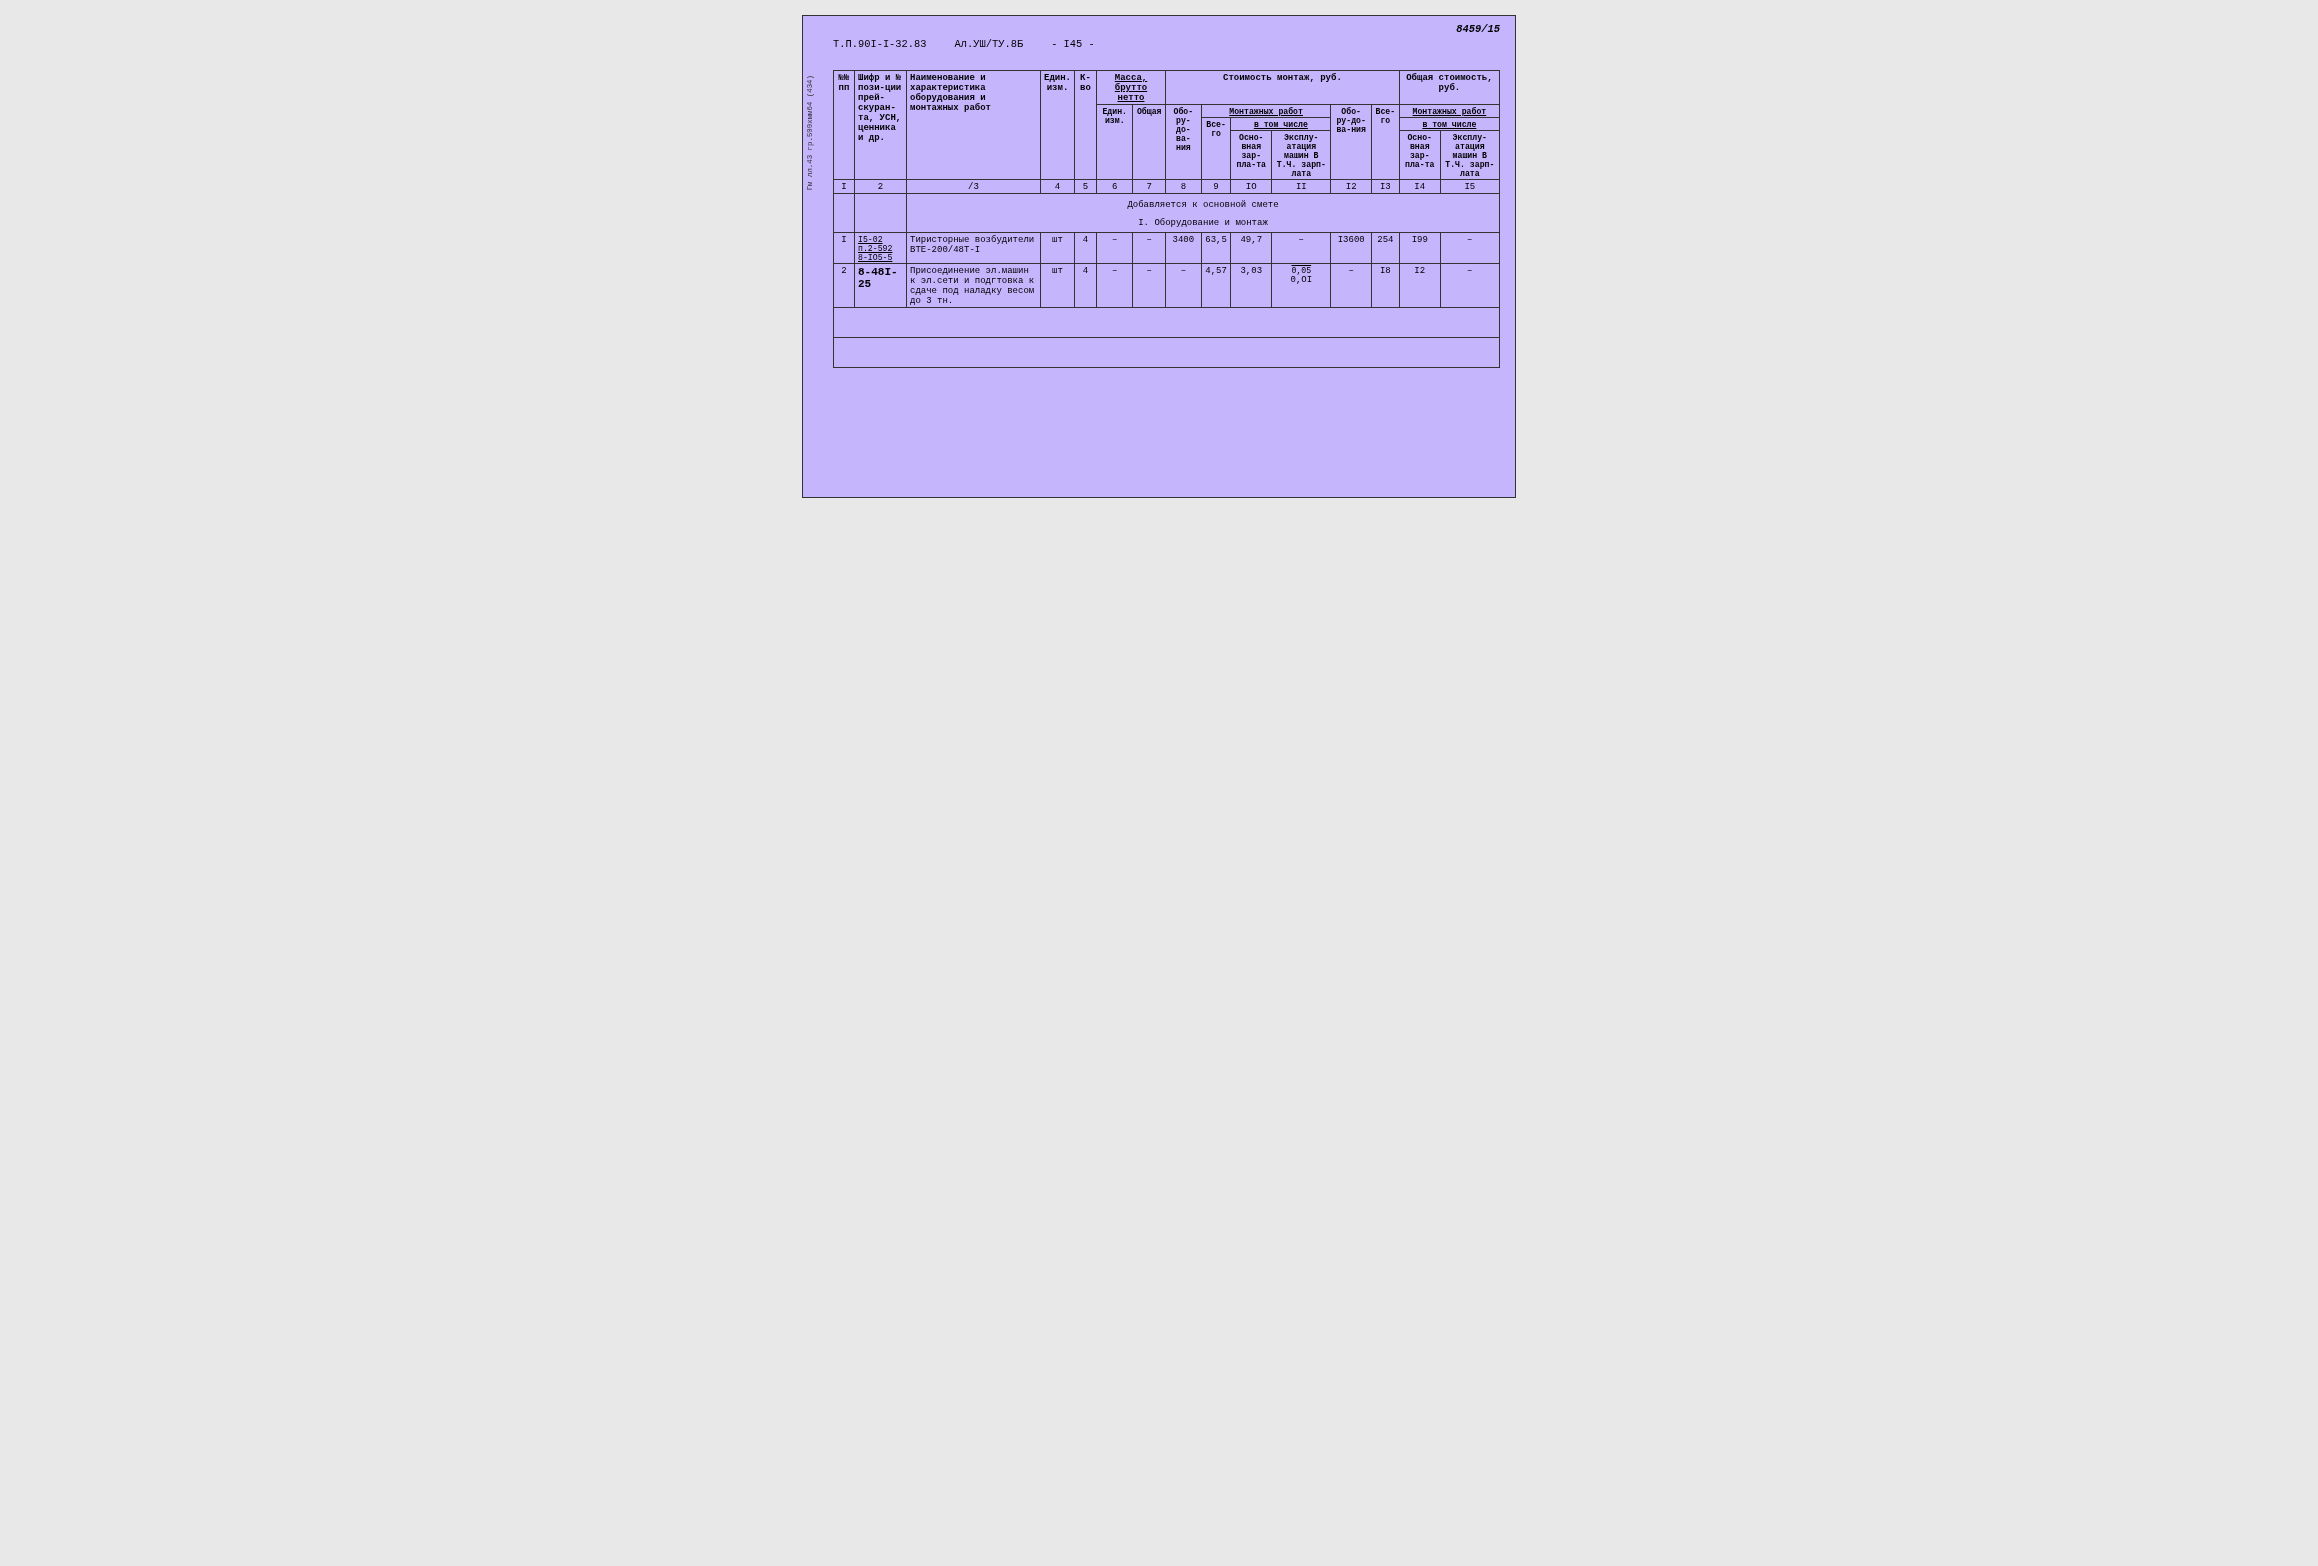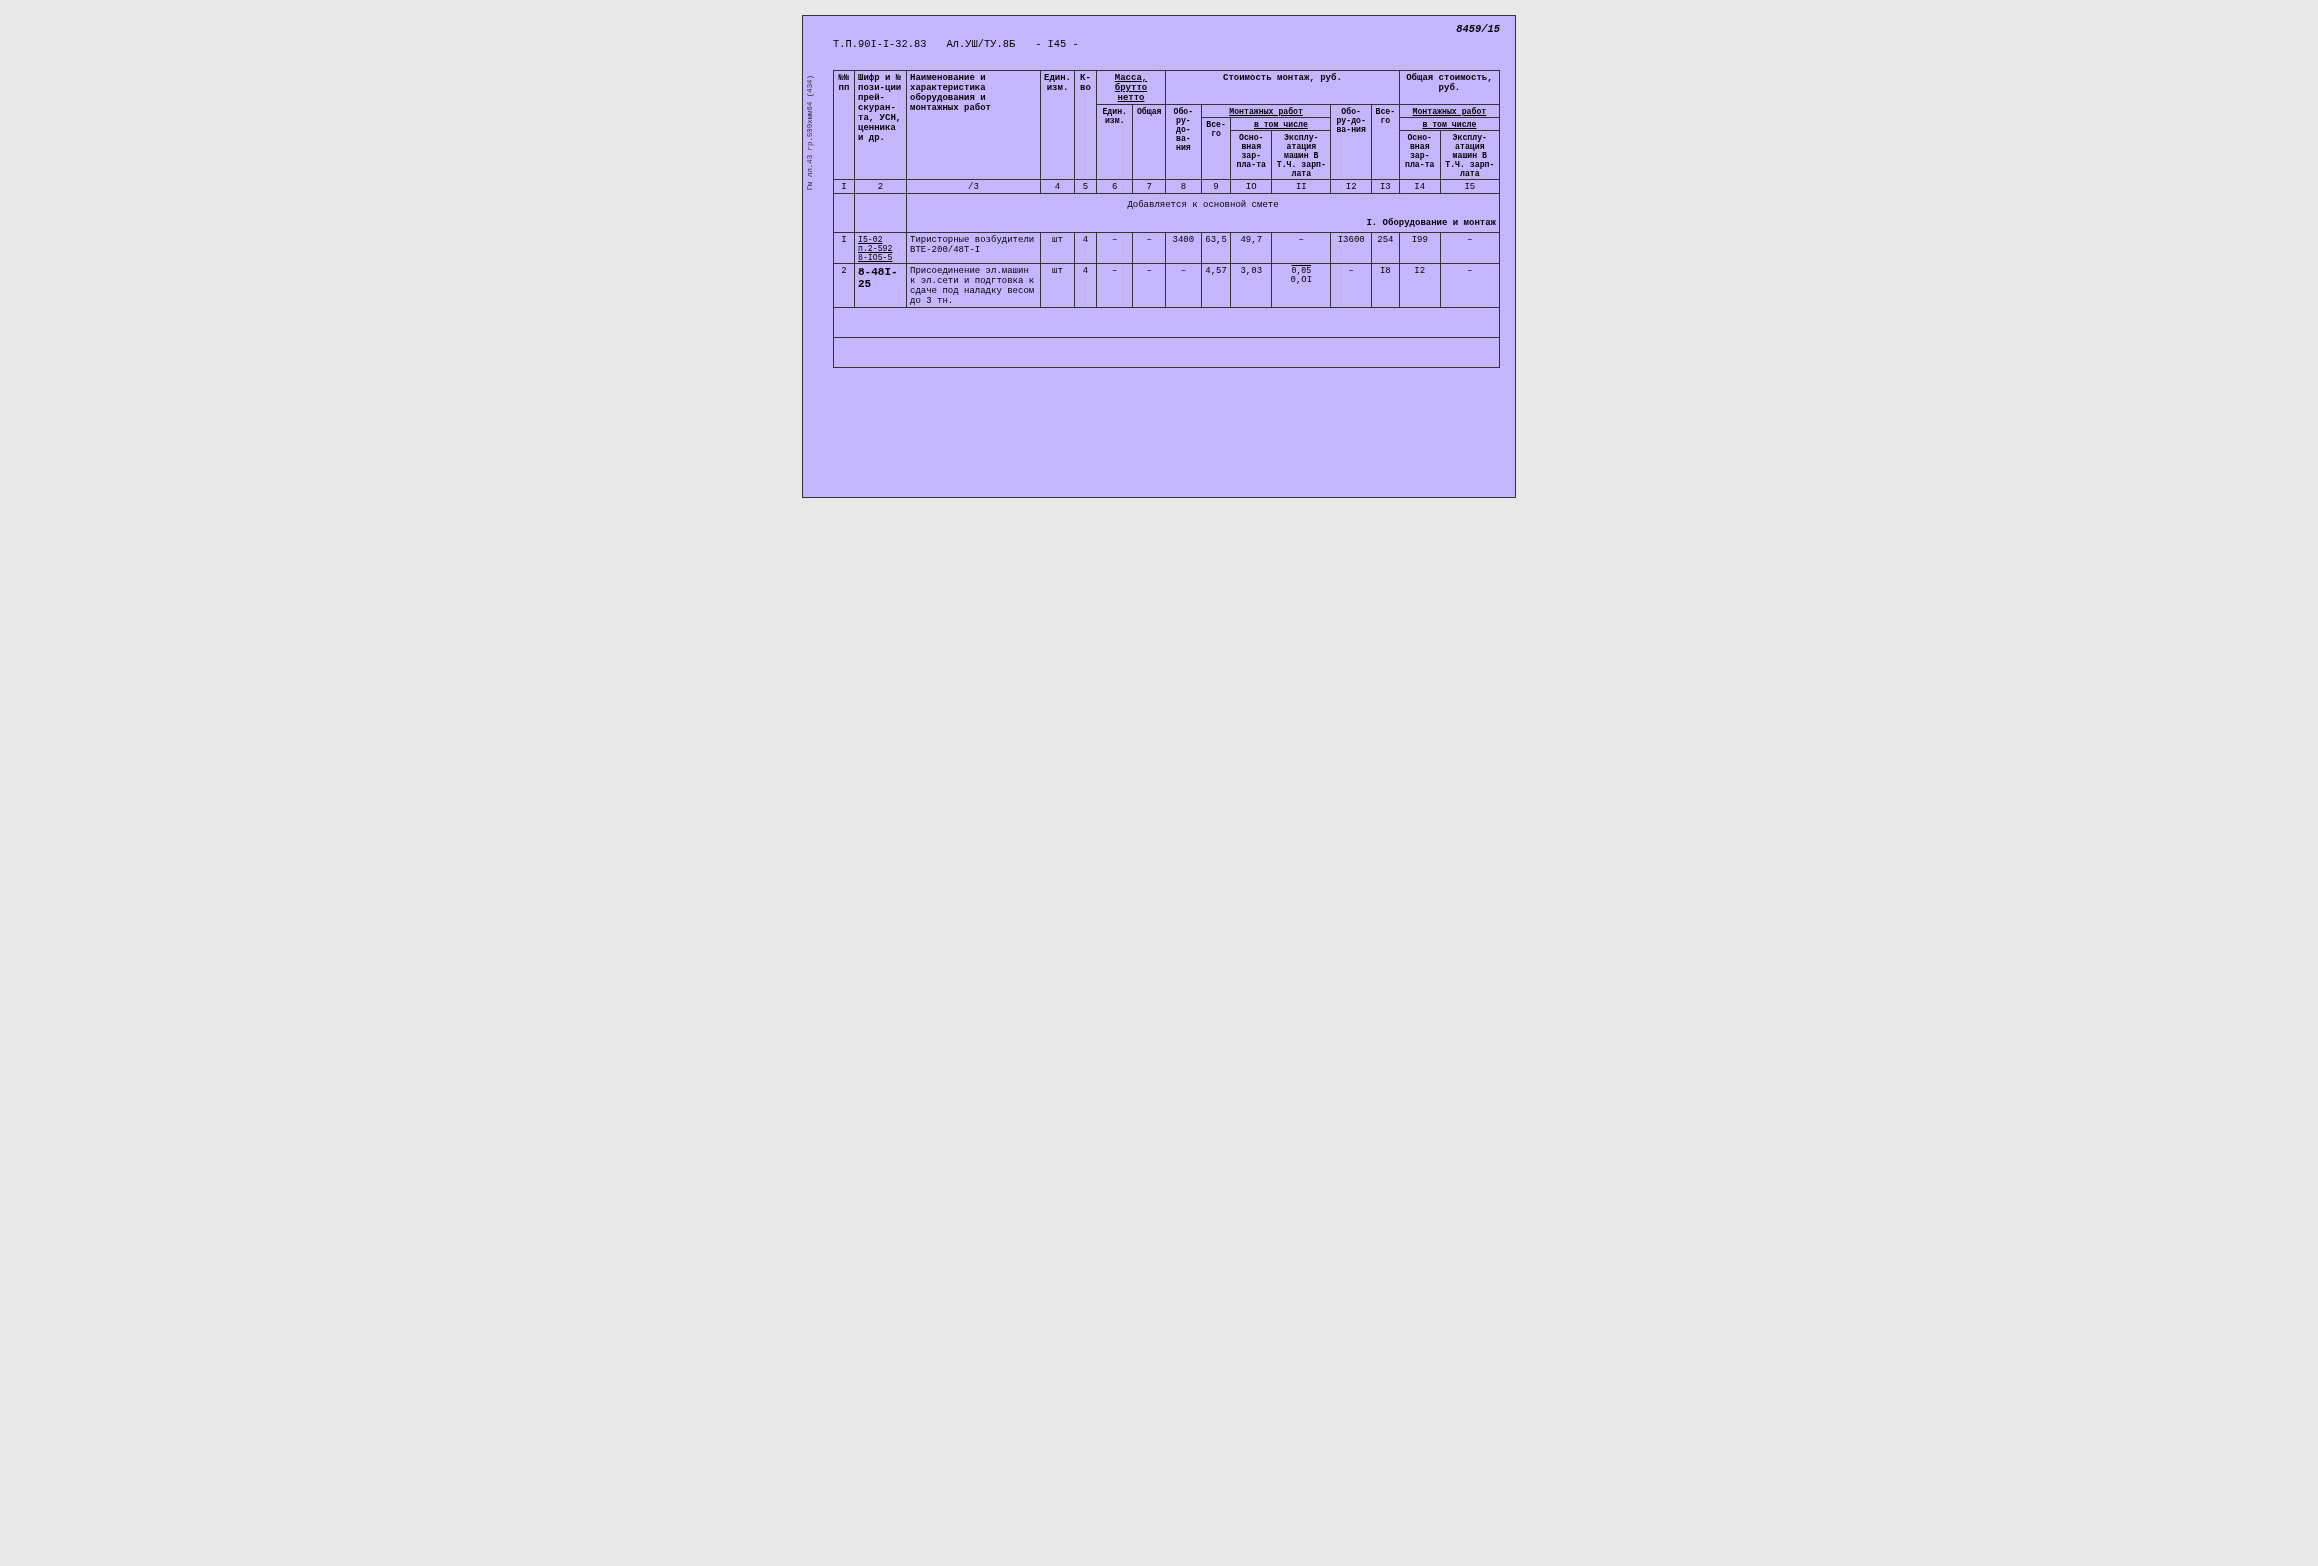"Т.П.90I-I-32.83" .header-line { gap: 20px -> 28px }
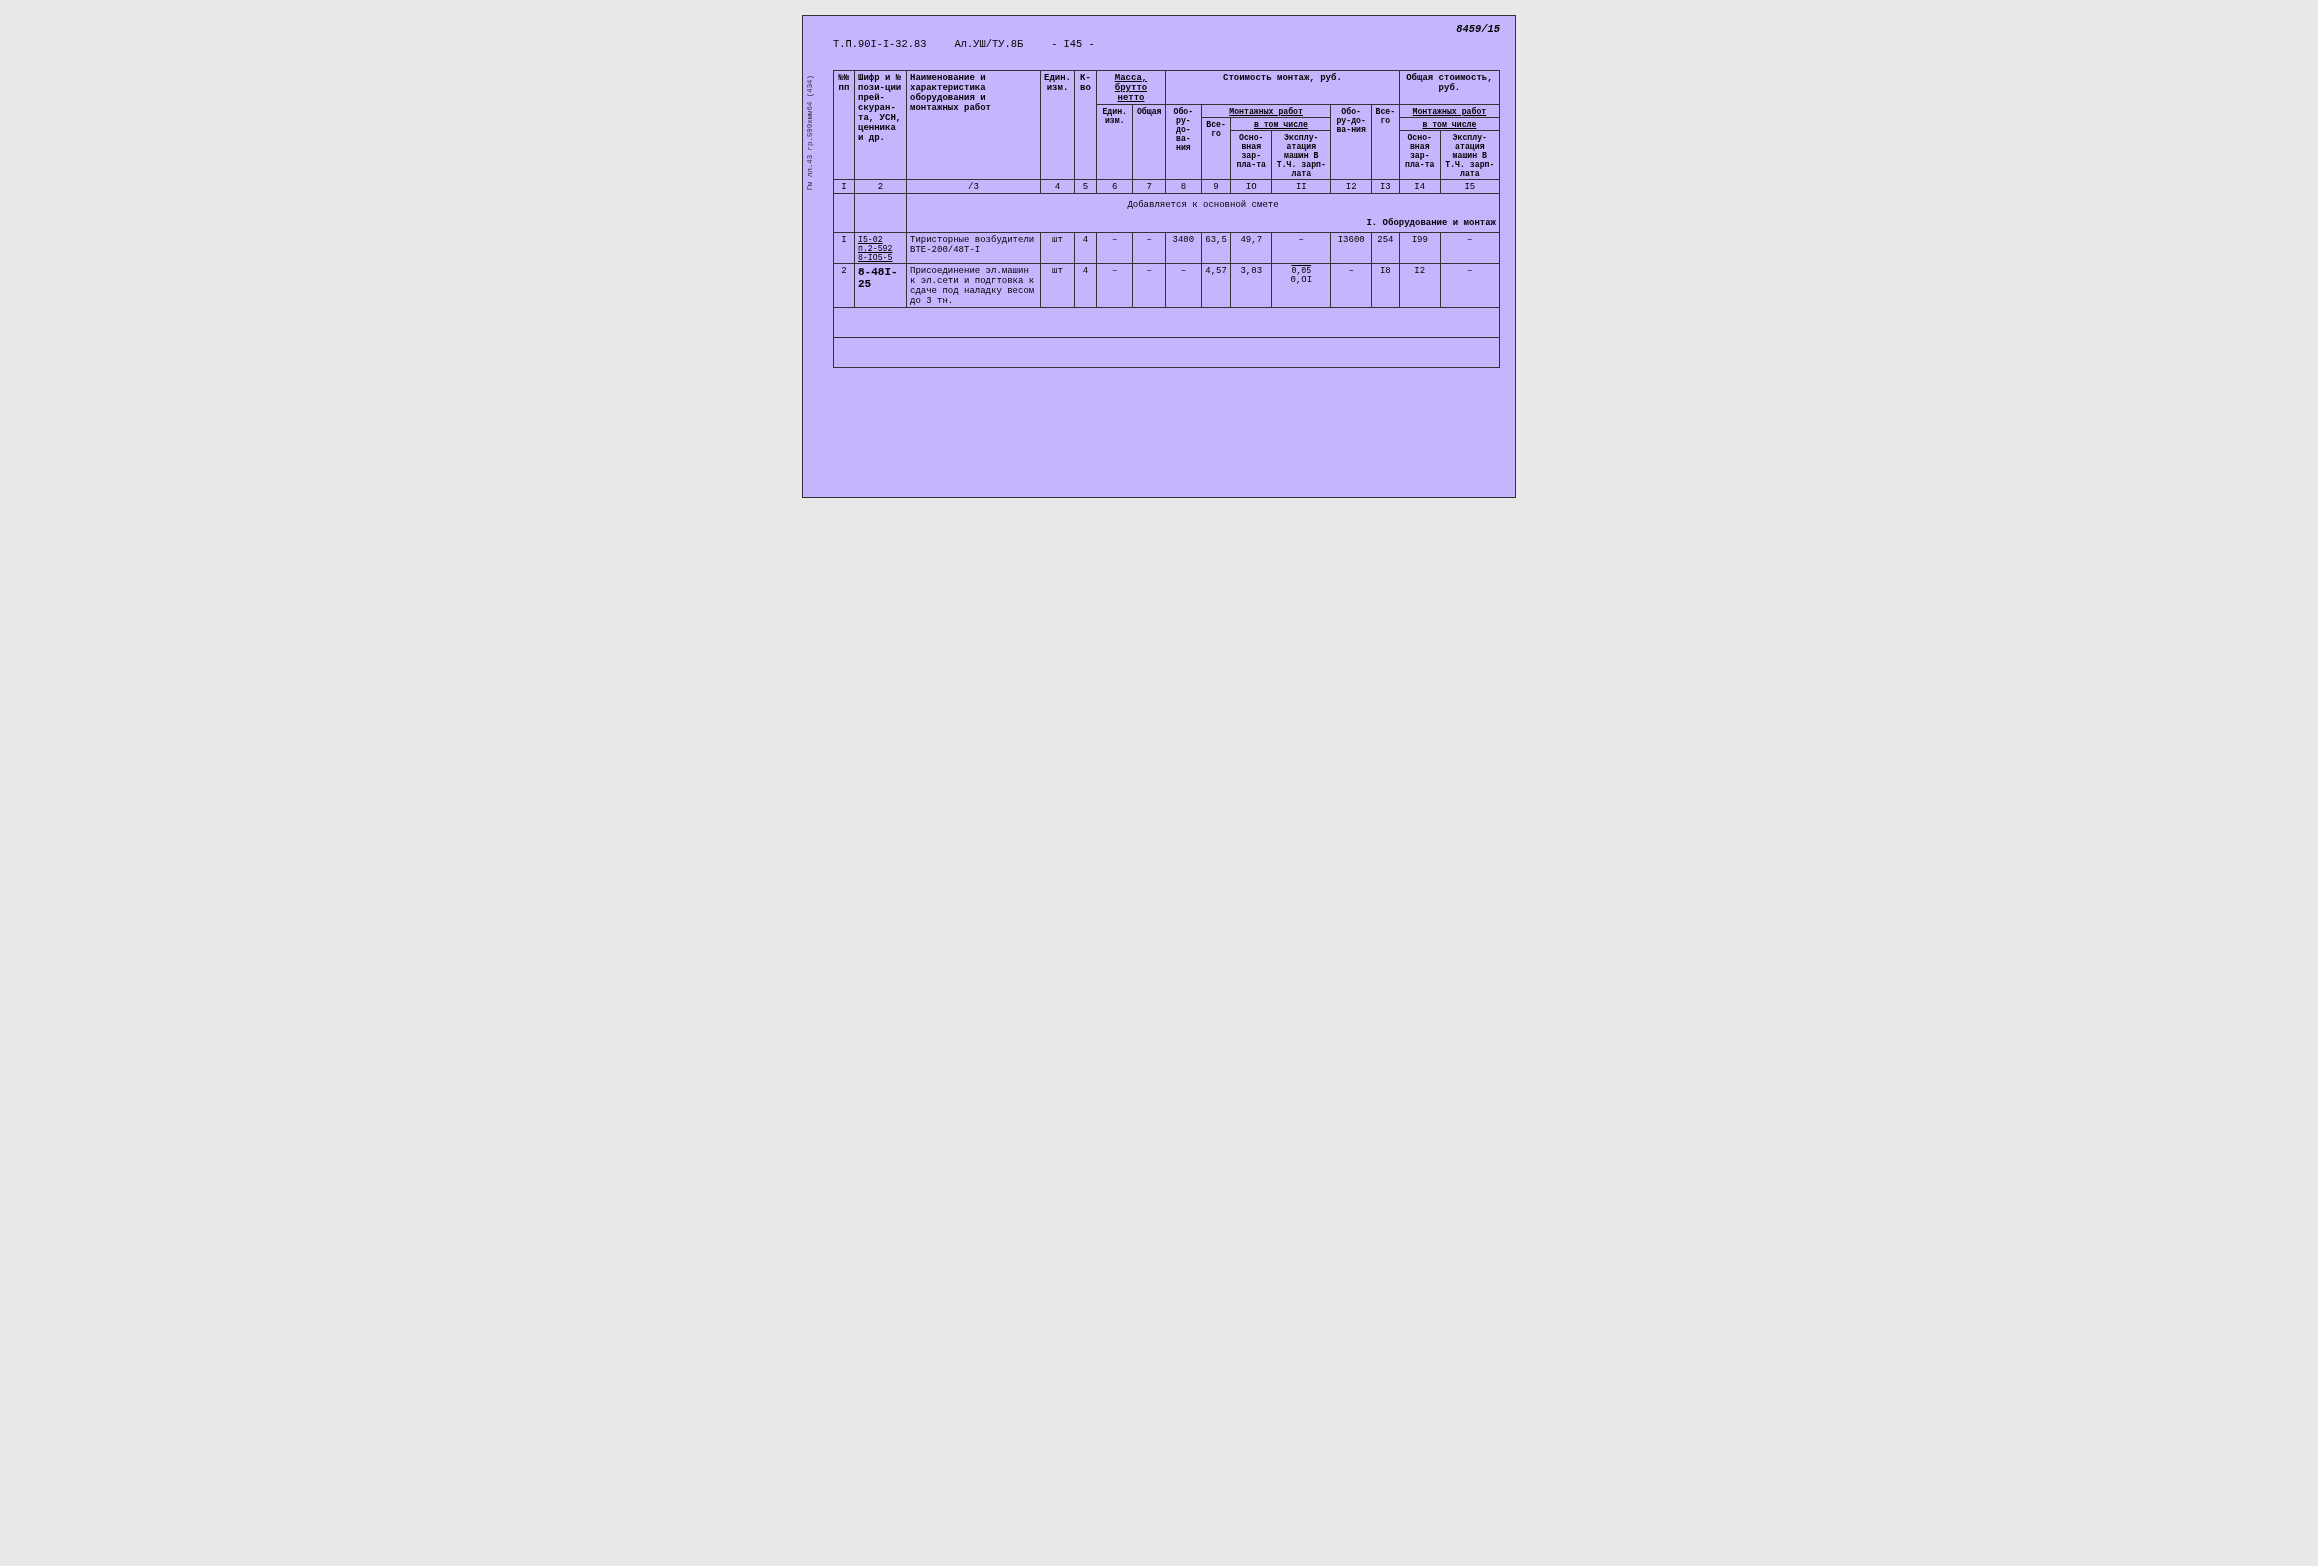"I. Оборудование и монтаж" div { font-weight: bold -> normal; text-align: right -> center }
